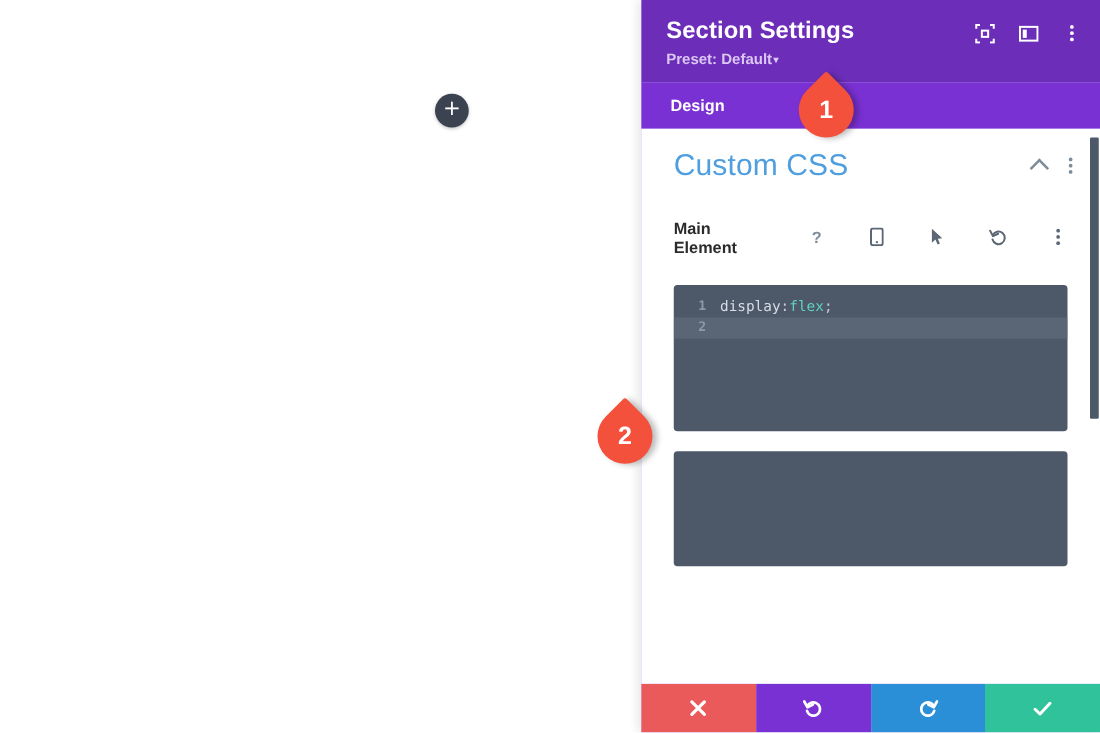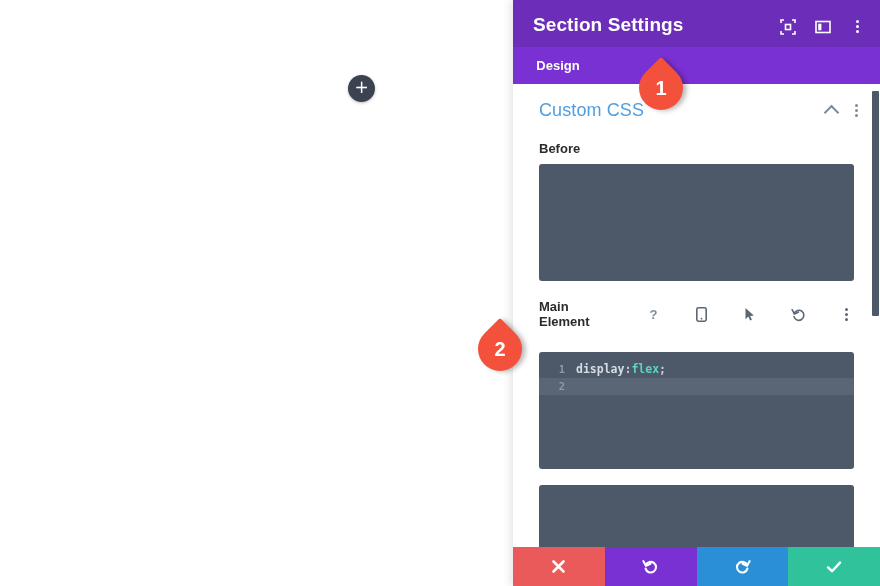"Preset: Default▾" div { html: none -> <div> <span>Preset: Default</span><span>▾</span> </div> }
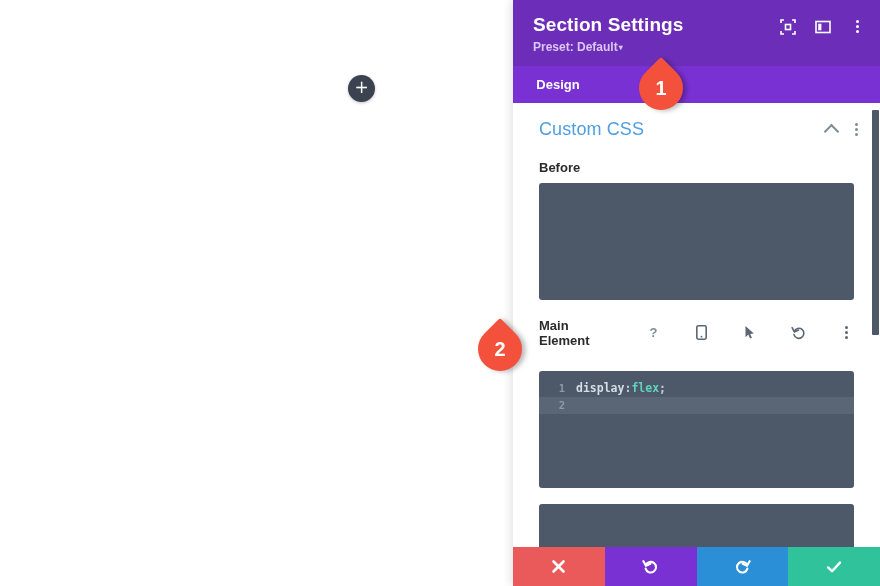"Custom CSS" #section-title { font-size: 18px -> 24px }
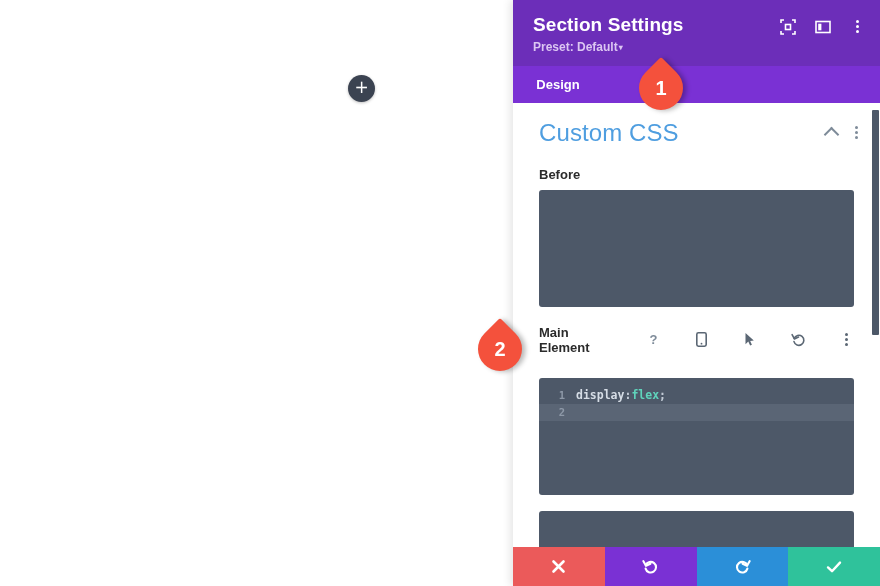"Before" div.field-block { html: <div> <div>Before</div> <div></div> </div> -> none }
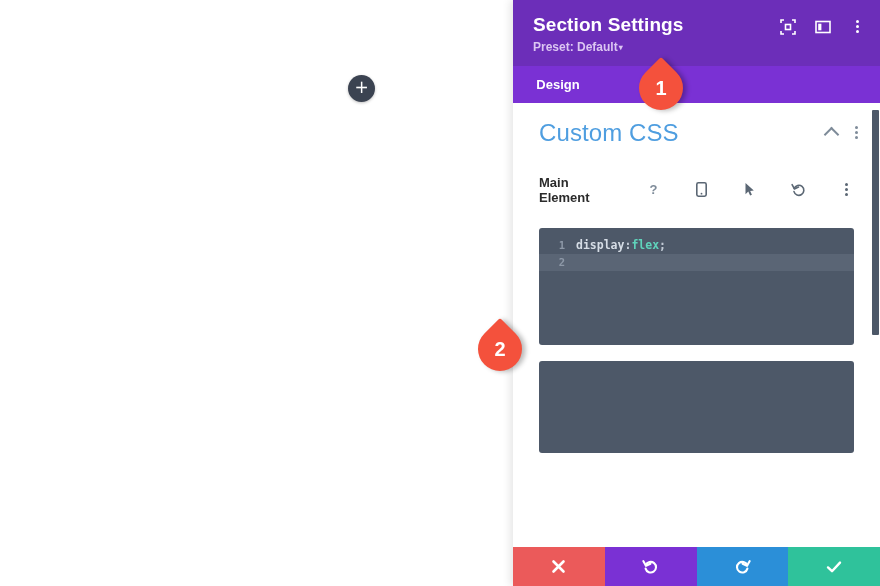"display:flex;" .ctext { font-weight: bold -> normal }
